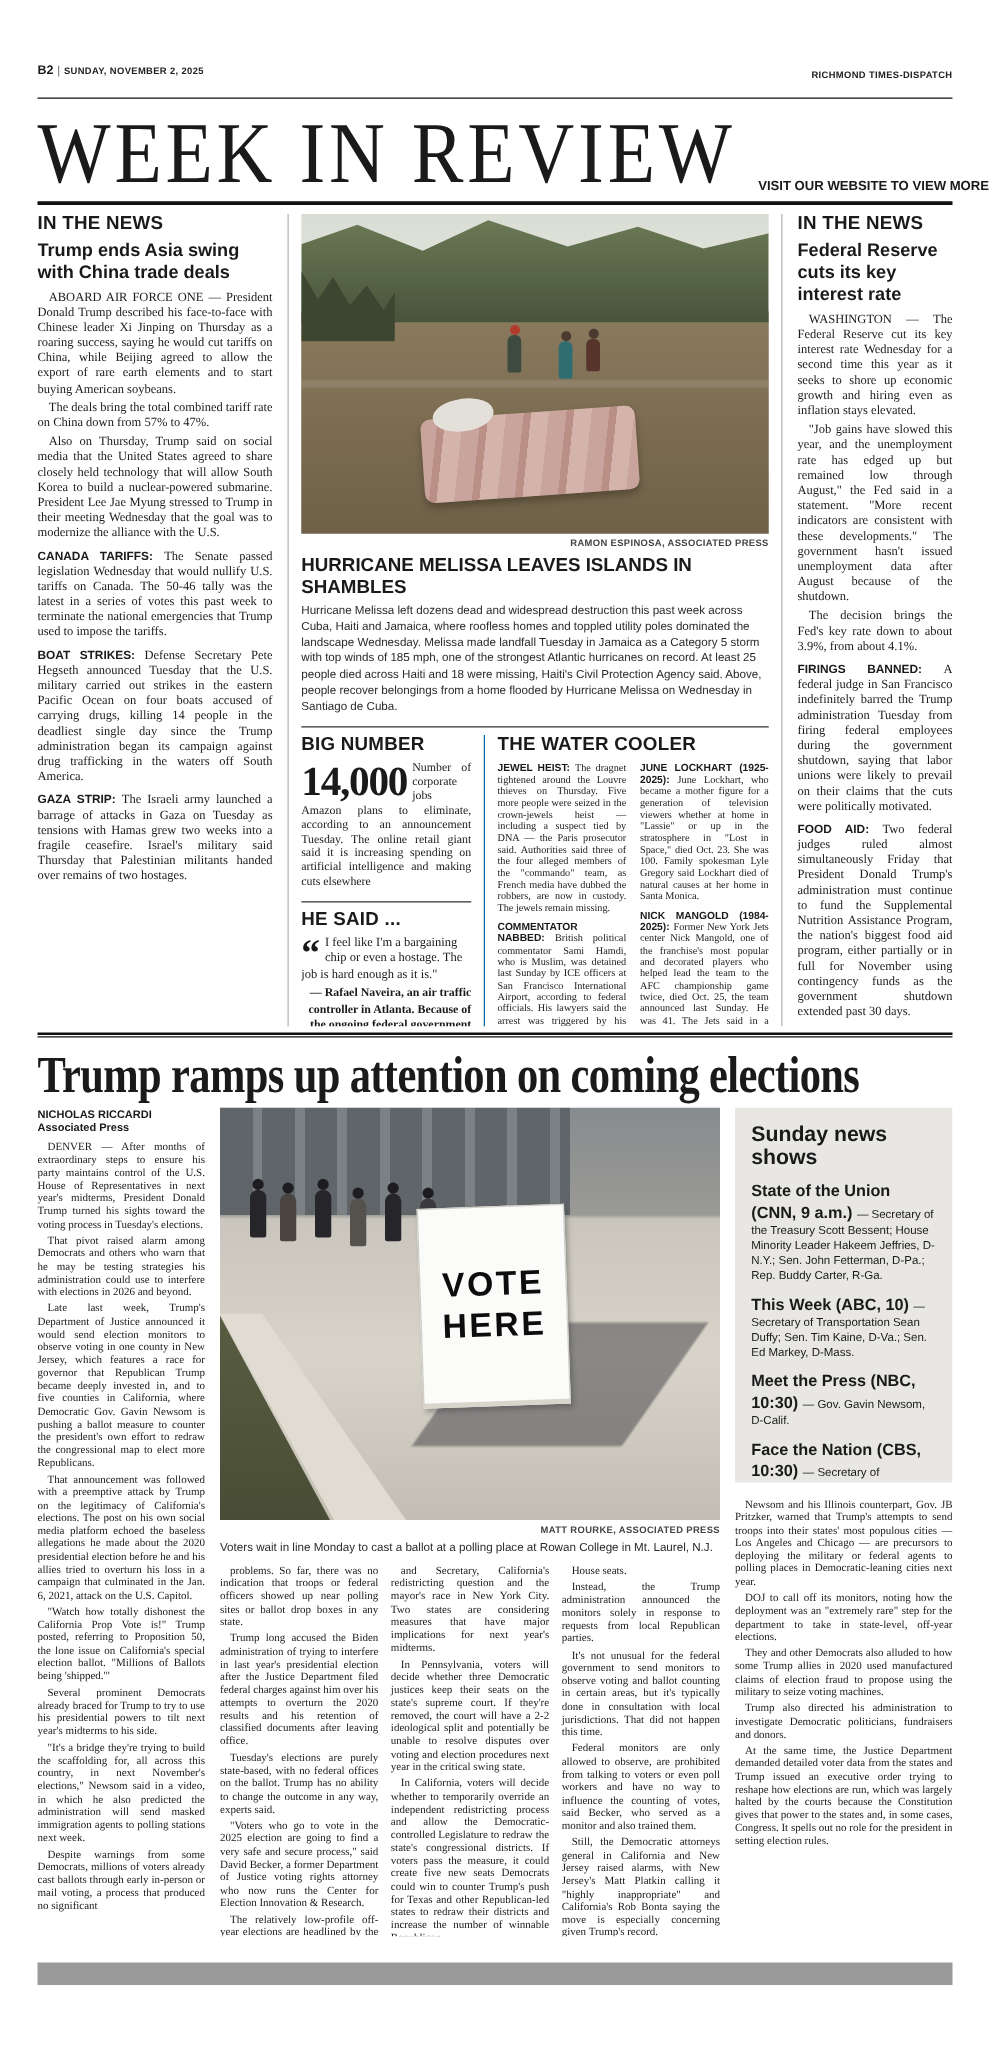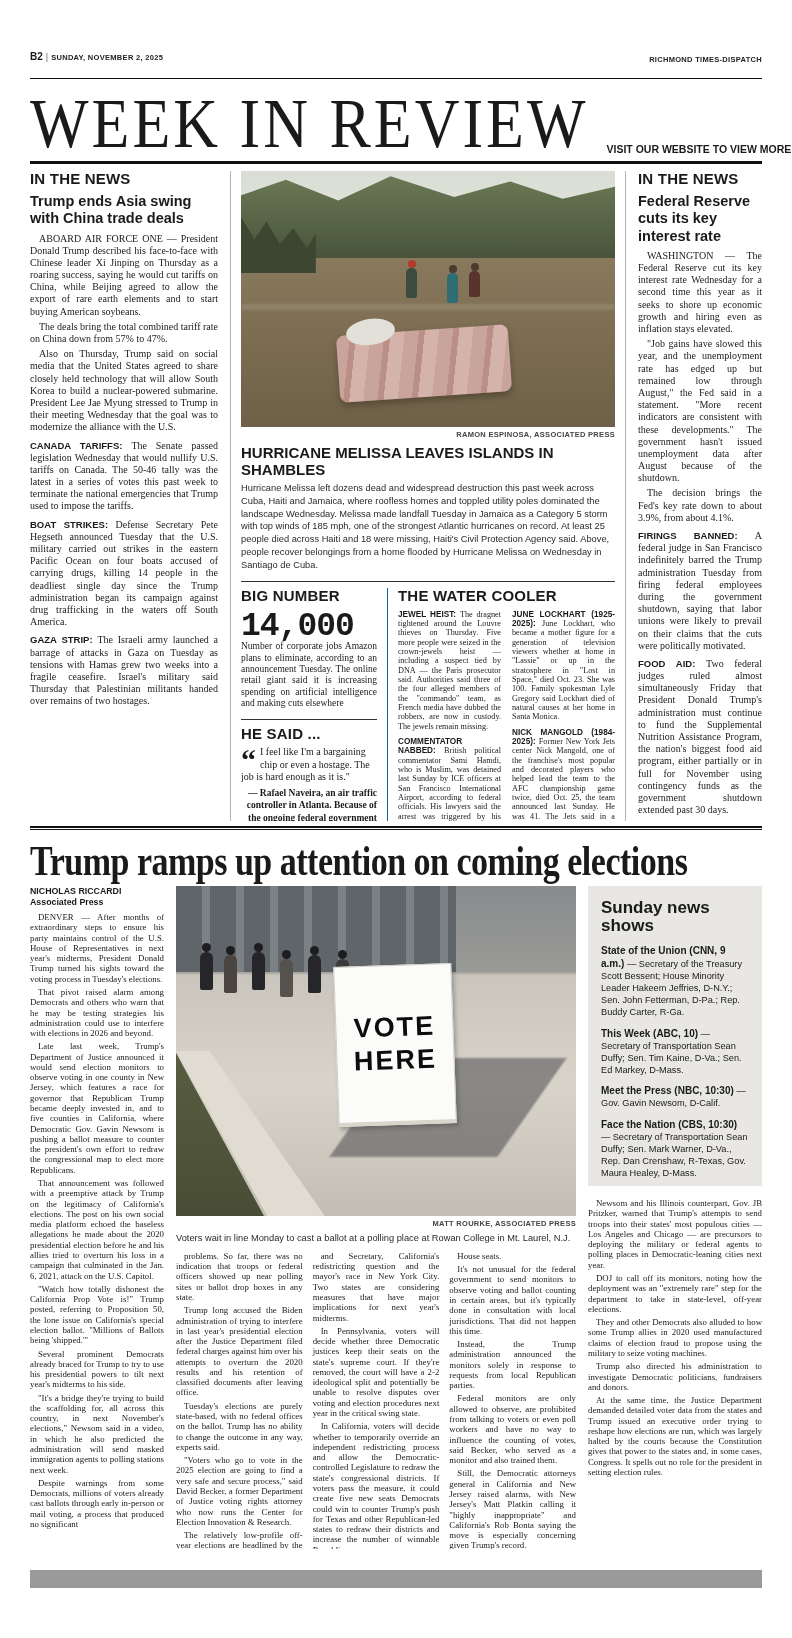"14,000" .bignum { font-family: Liberation Mono, monospace -> Liberation Serif, serif }
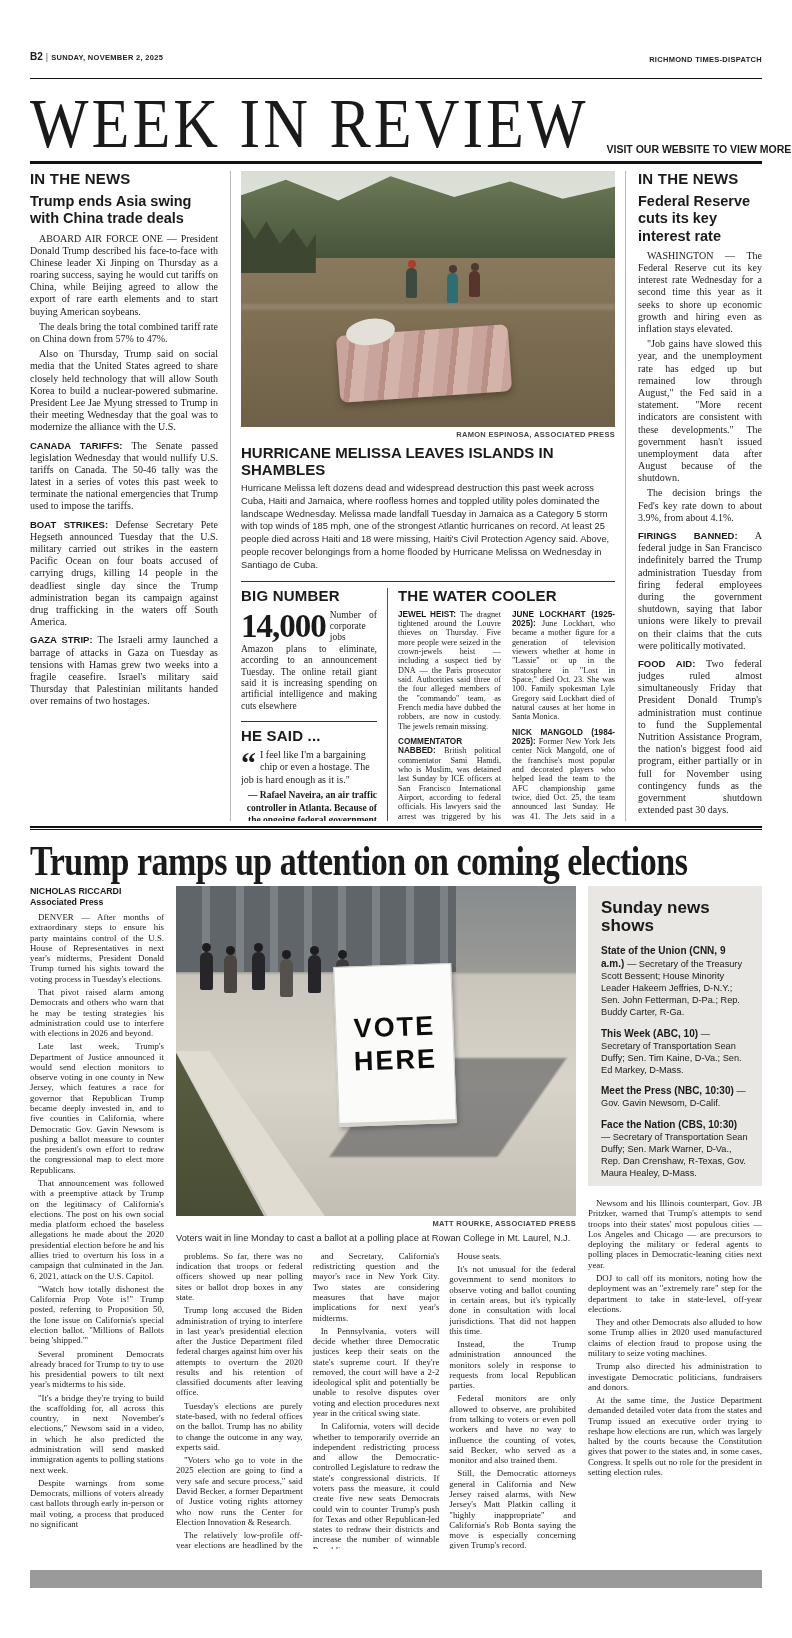"State of the Union (CNN," .shows-list .lead { font-size: 10px -> 13px }
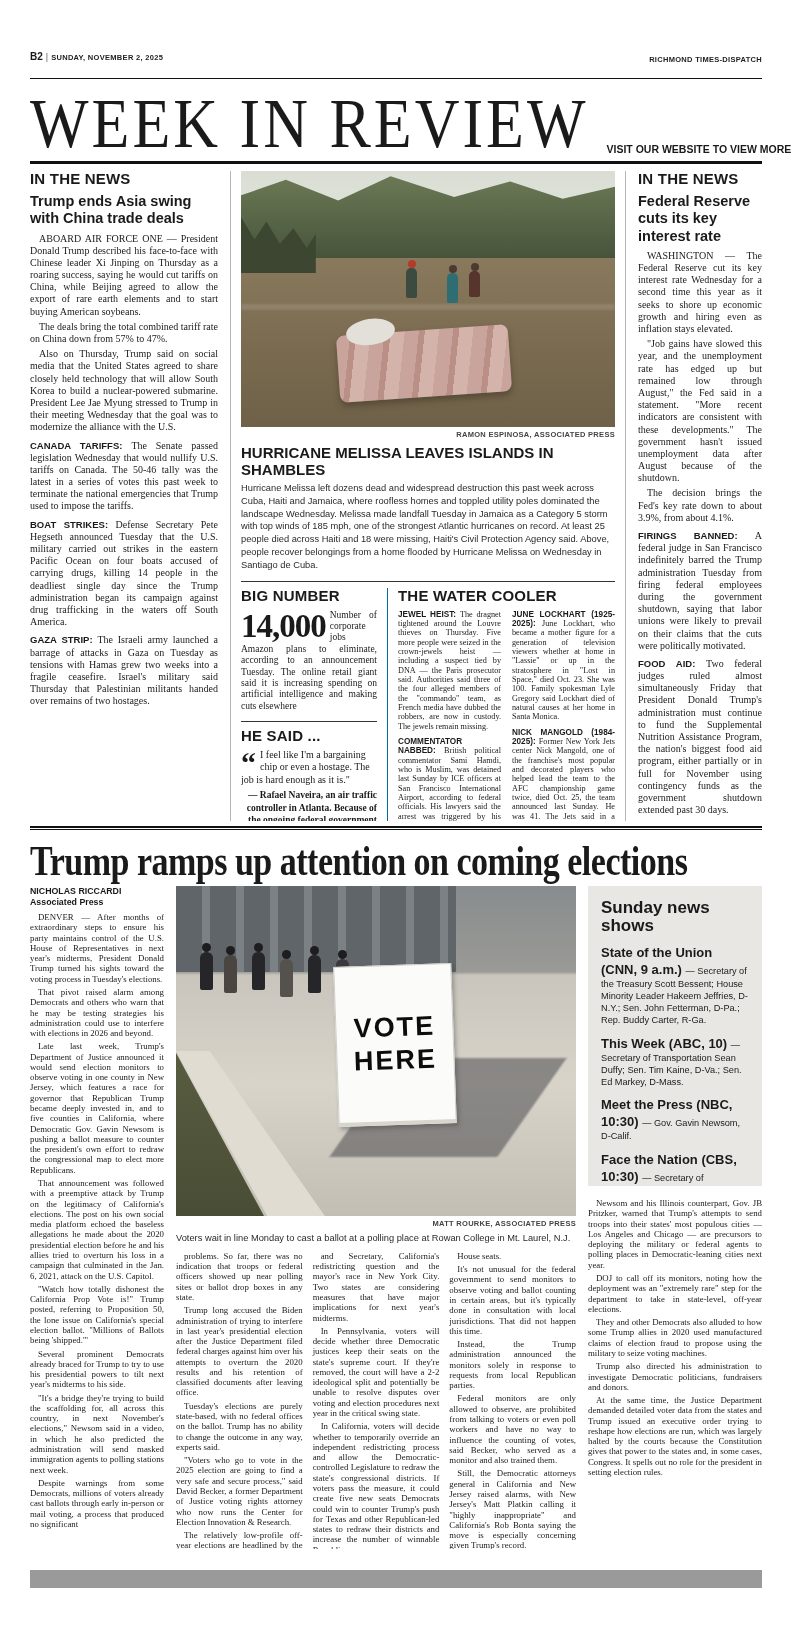"It's not unusual for the" p { order: before "Instead, the Trump administration" -> after "Instead, the Trump administration" }
